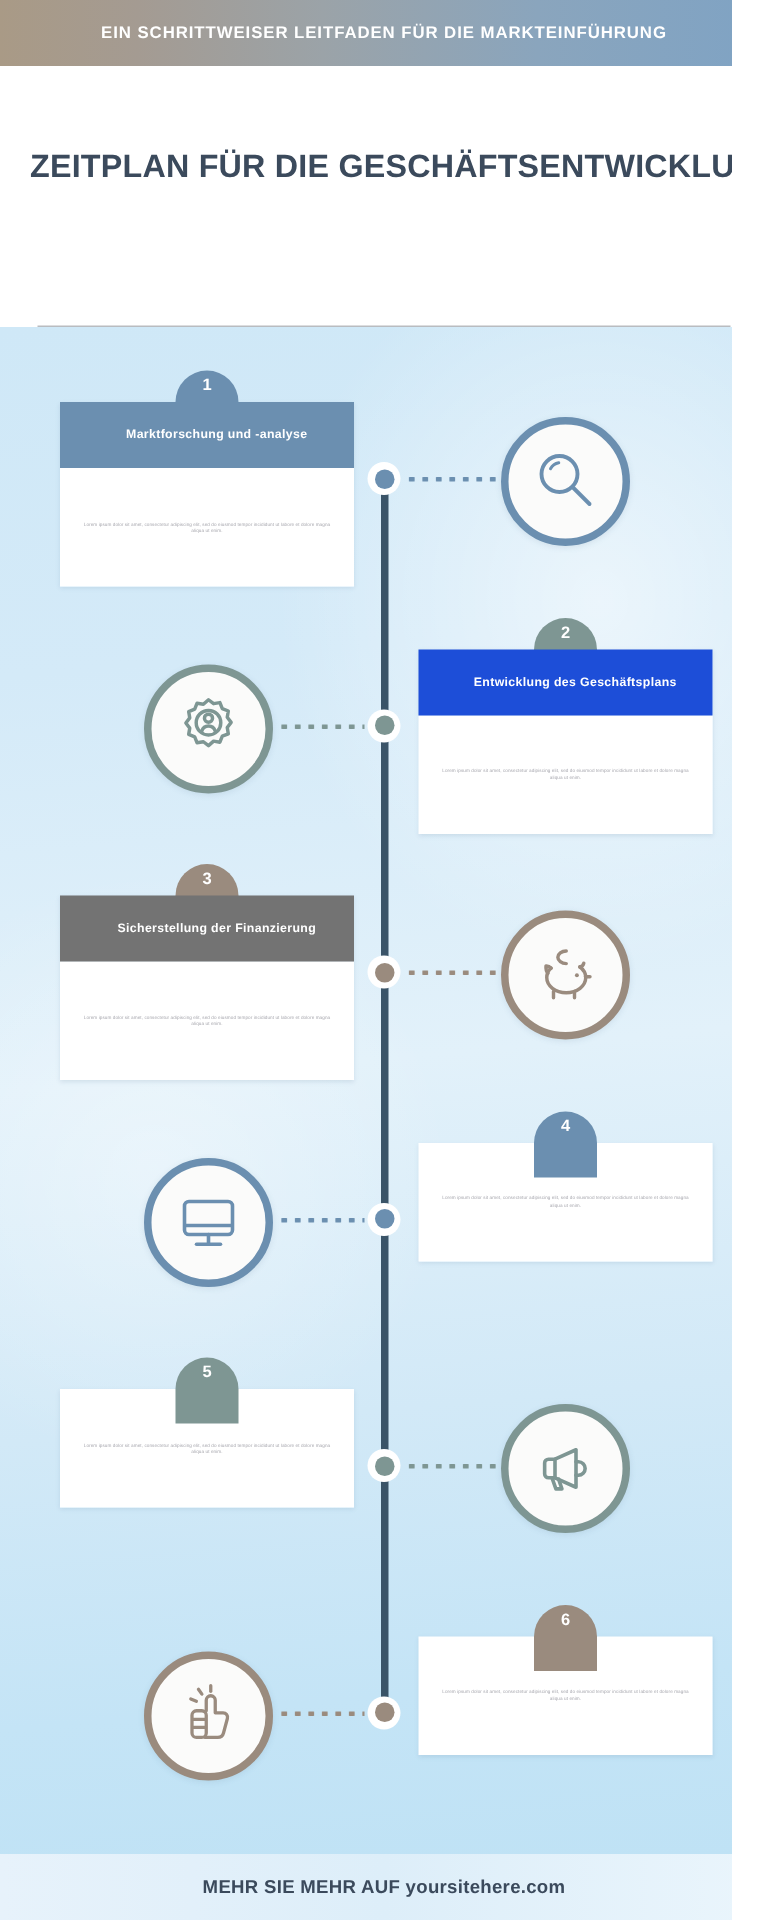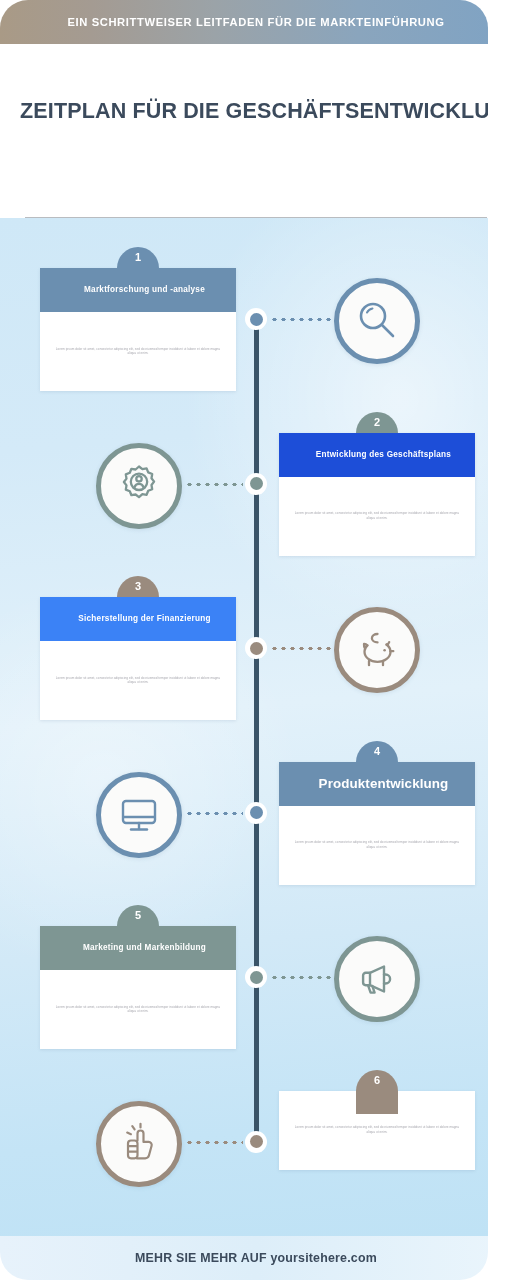"EIN SCHRITTWEISER LEITFADEN FÜR DIE" .page { border-radius: 28px -> none }
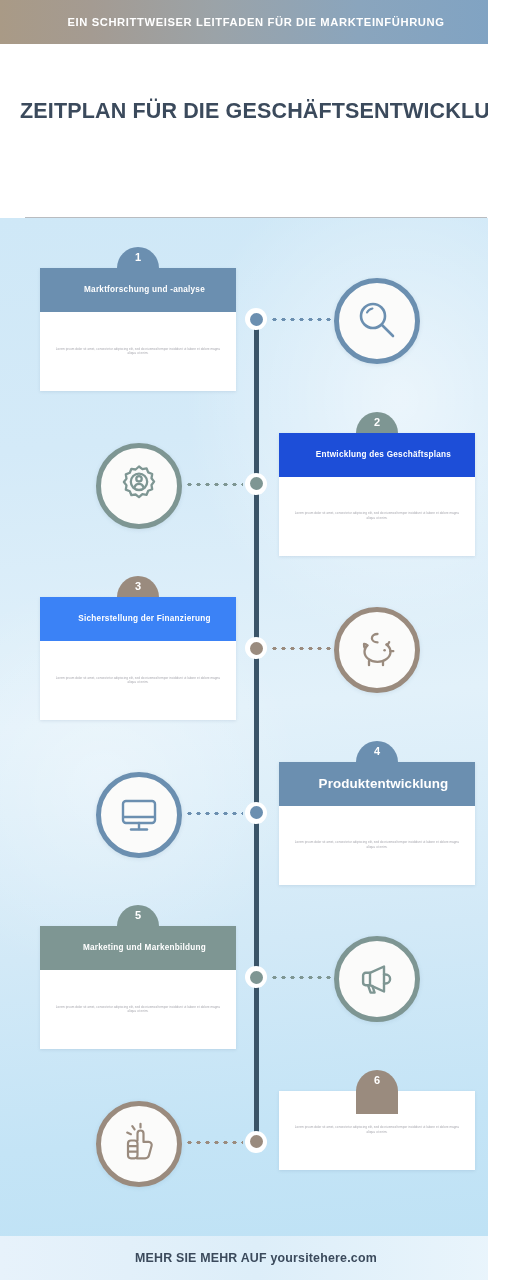"Sicherstellung der Finanzierung" div.card-head { background: #3b82f6 -> #737373 }
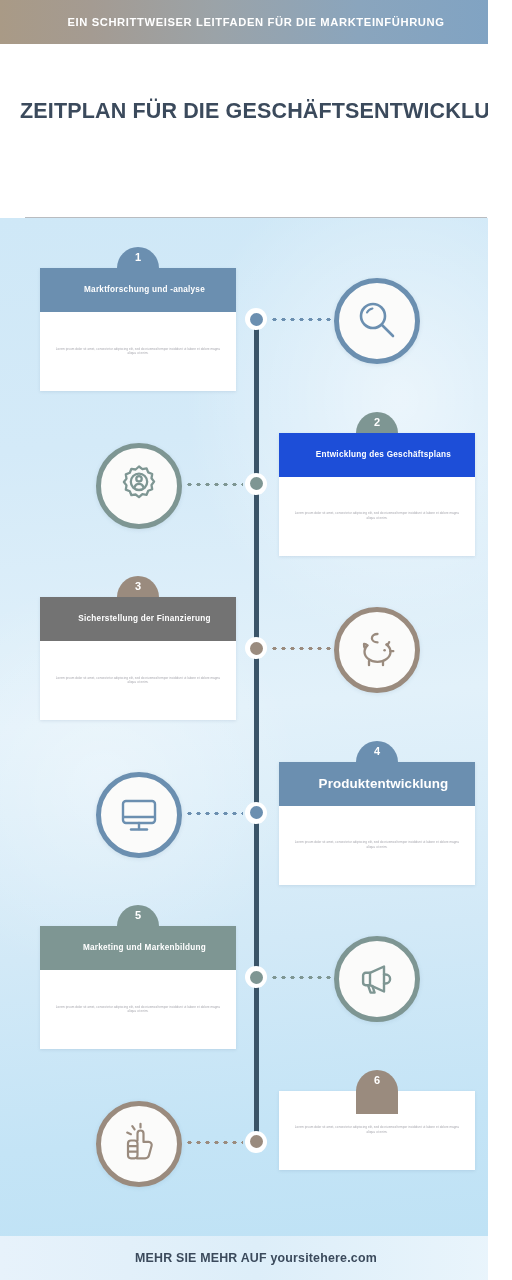"Produktentwicklung" div.card-head { html: <div> <div>Produktentwicklung</div> </div> -> none }
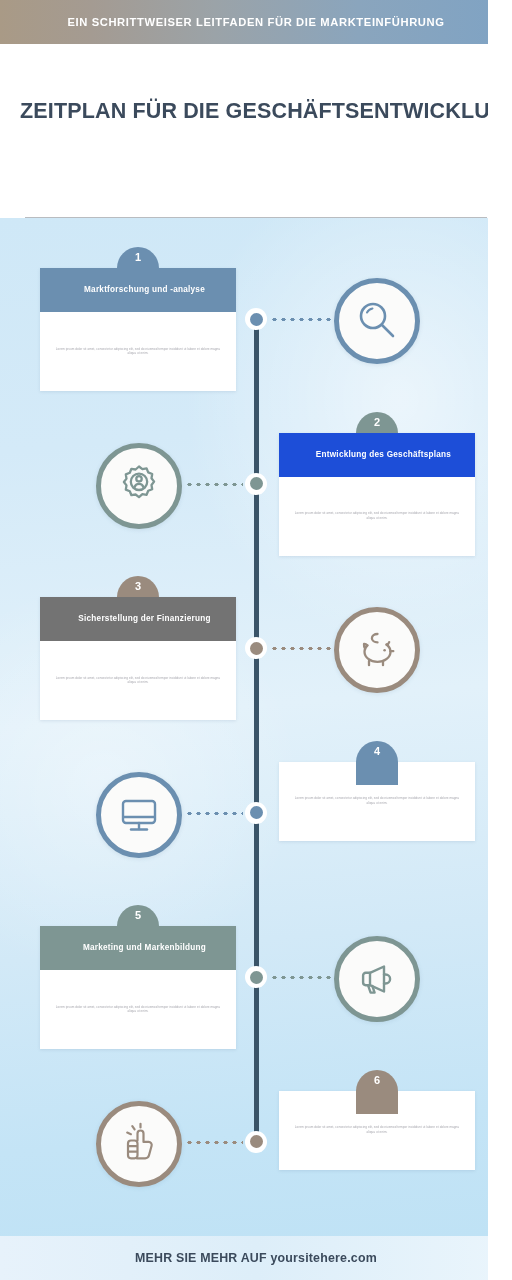"Marketing und Markenbildung" div.card-head { html: <div> <div>Marketing und Markenbildung</div> </div> -> none }
